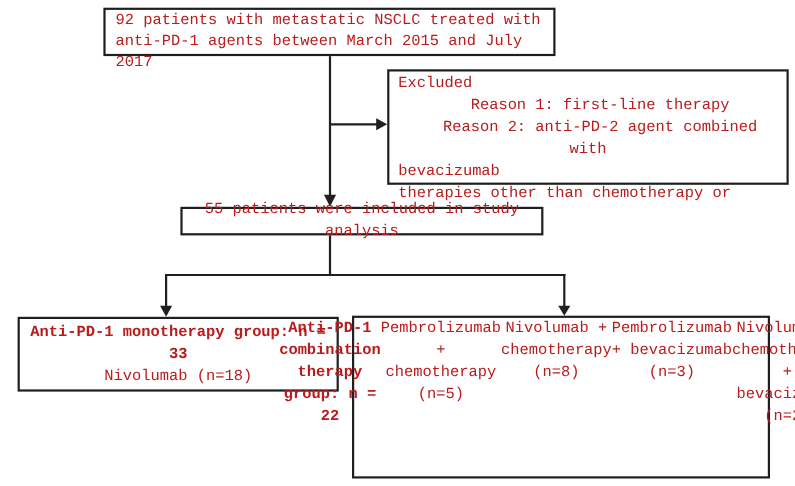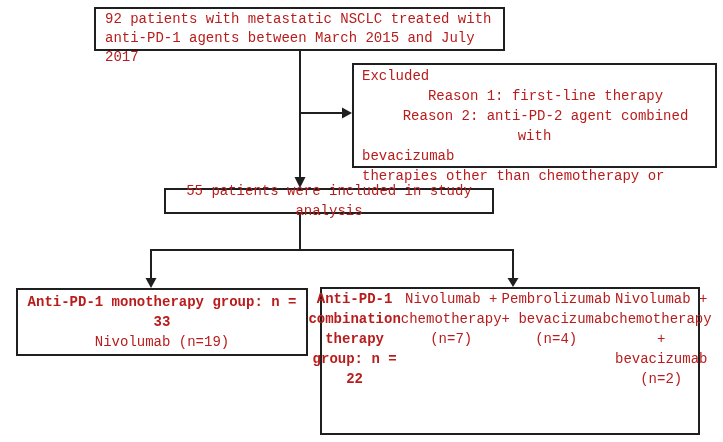"Pembrolizumab + chemotherapy (n=5)" div.line { html: none -> <div>Pembrolizumab + chemotherapy (n=5)</div> }
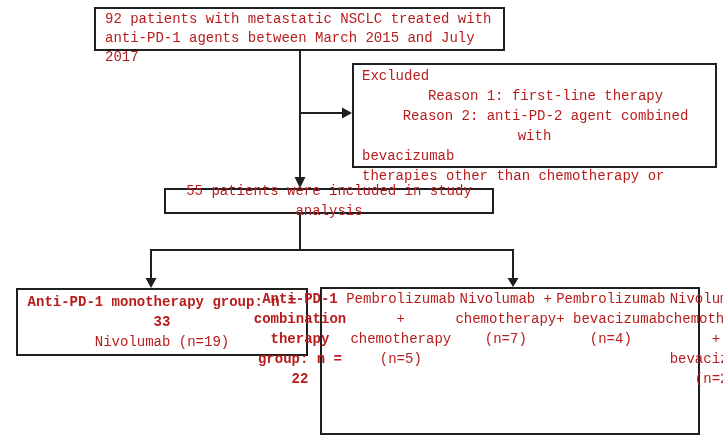"Nivolumab + chemotherapy (n=7)" div.line { text: 7 -> 8 }
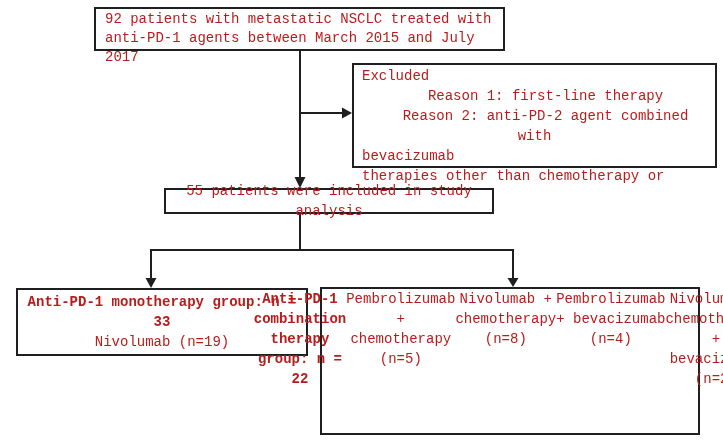"Pembrolizumab + bevacizumab (n=4)" div.line { text: 4 -> 3 }
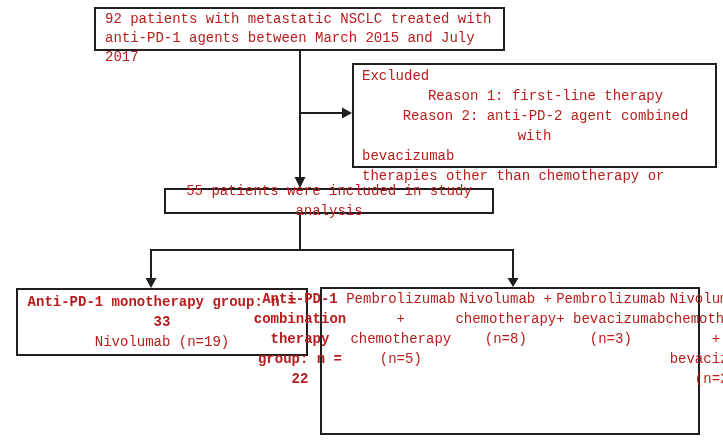"Nivolumab (n=19)" div.line { text: 19 -> 18 }
